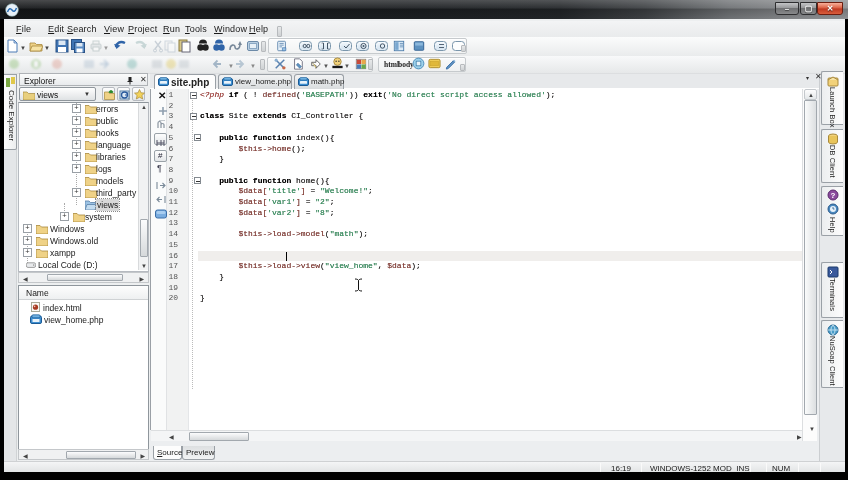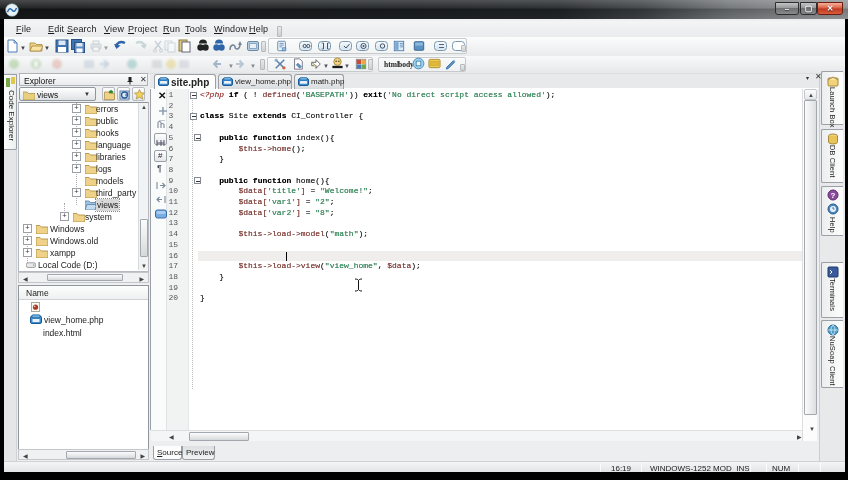"index.html" span { margin-top: 25px -> none }
